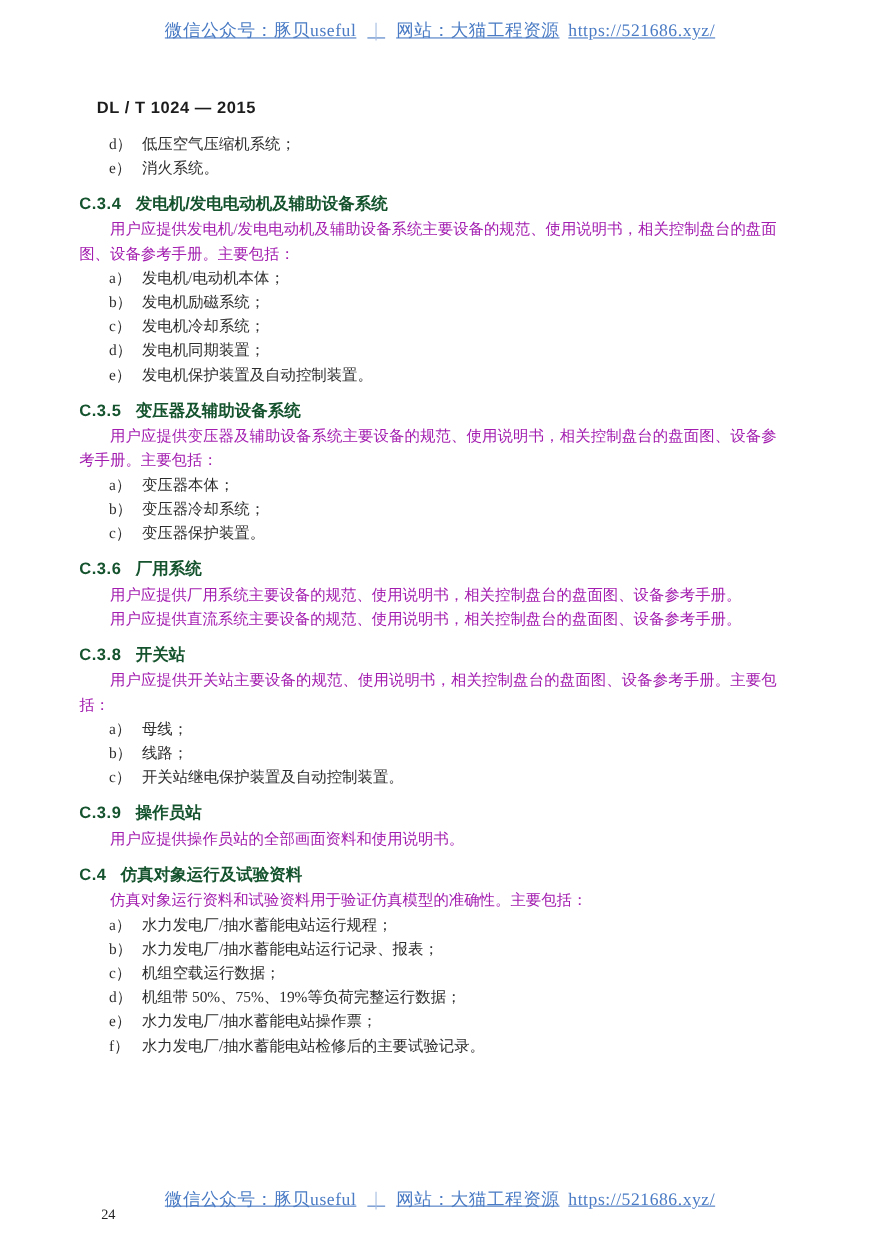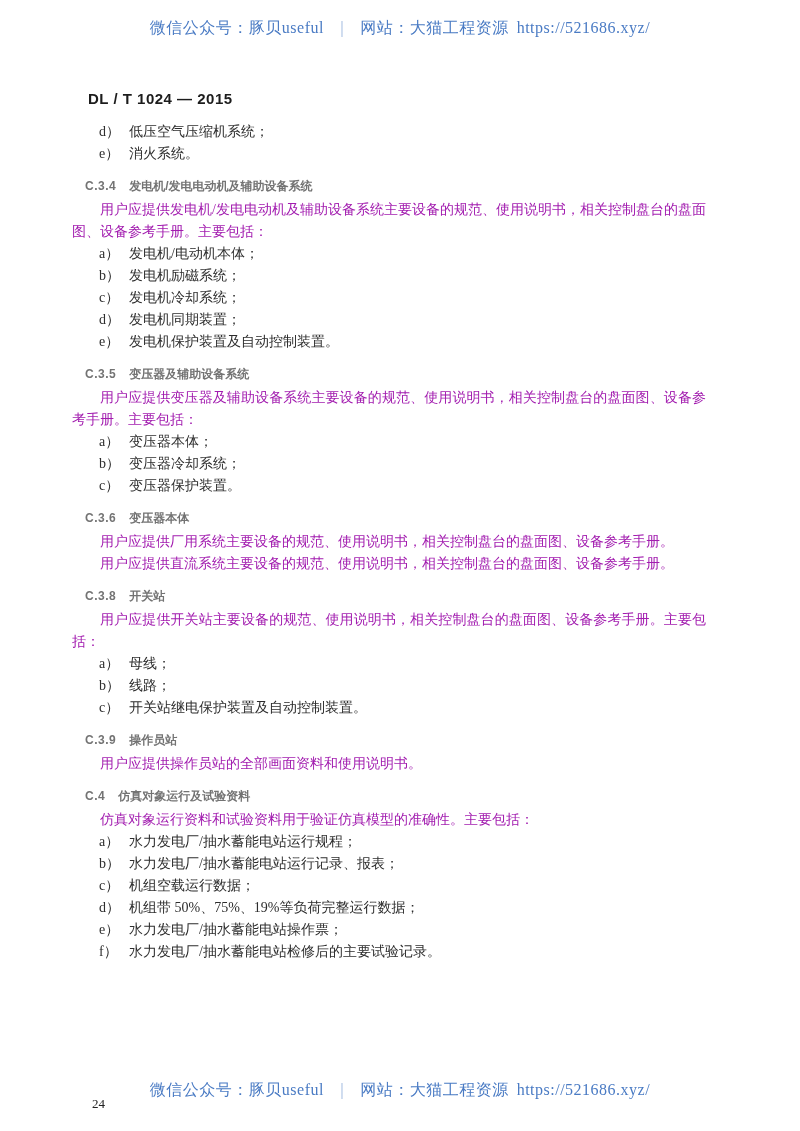"微信公众号：豚贝useful ｜ 网站：大猫工程资源" .watermark { text-decoration: none -> underline }
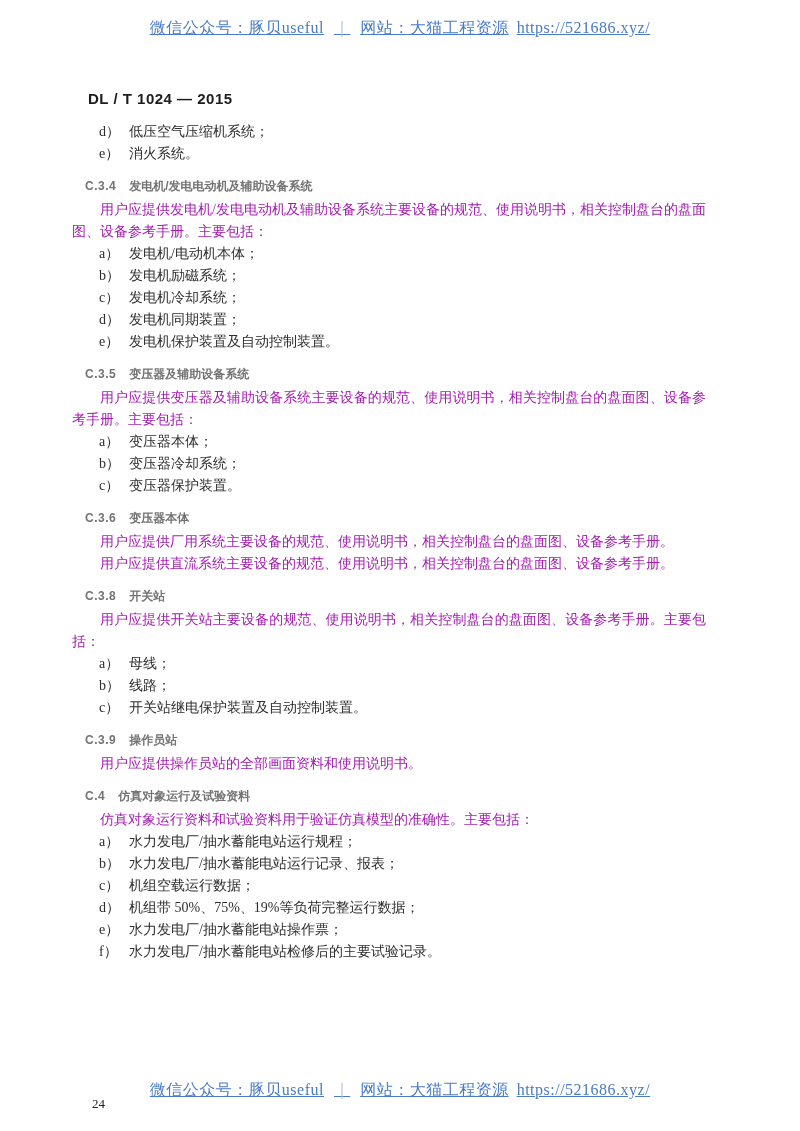"C.3.4 发电机/发电电动机及辅助设备系统" .section-heading { color: #737373 -> #14532d; font-size: 12px -> 15px; margin: 10px 0 2px 13px -> 10px 0 2px 0 }
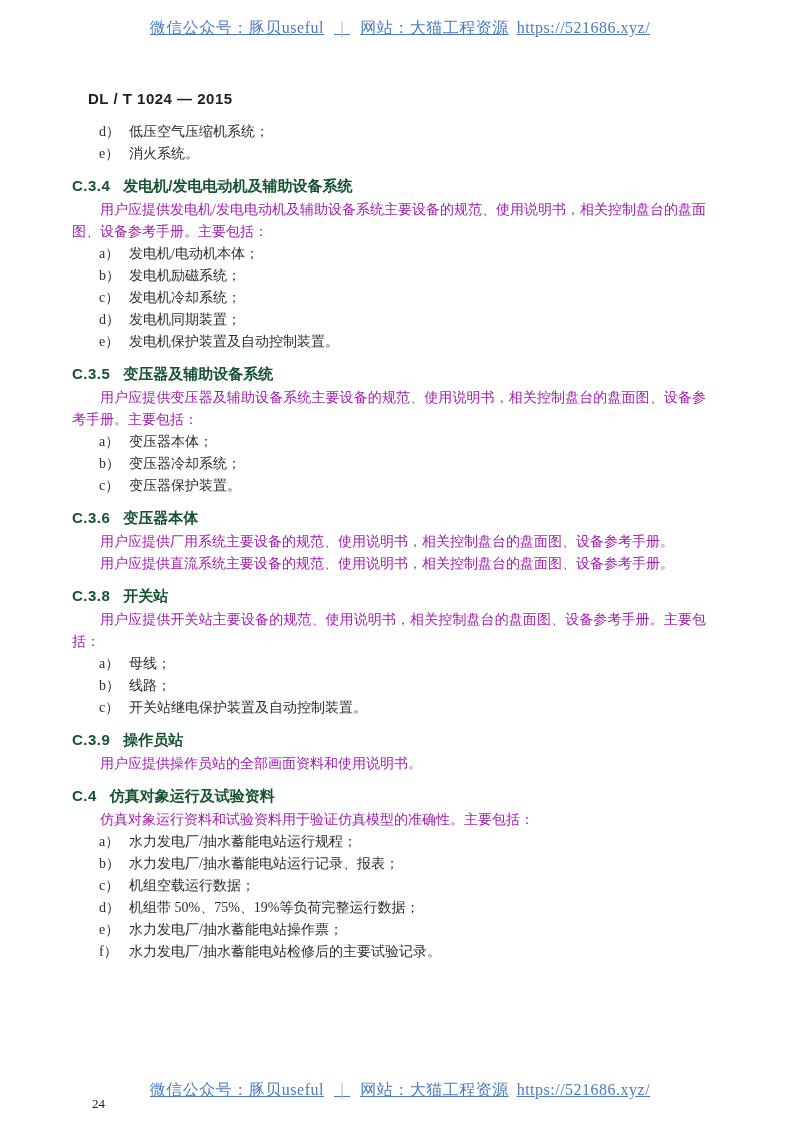"变压器本体" span.section-title { text: 变压器本体 -> 厂用系统 }
